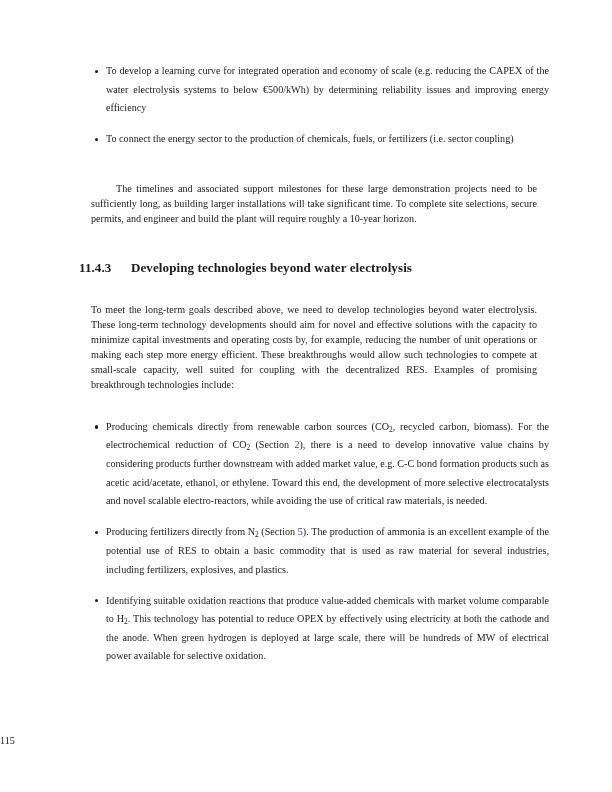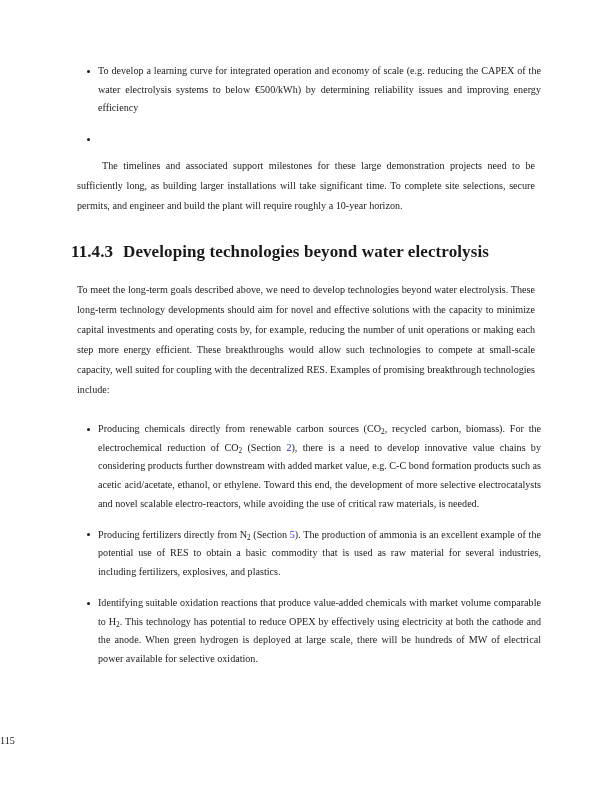"To develop a learning curve" .content { left: 71px -> 79px }
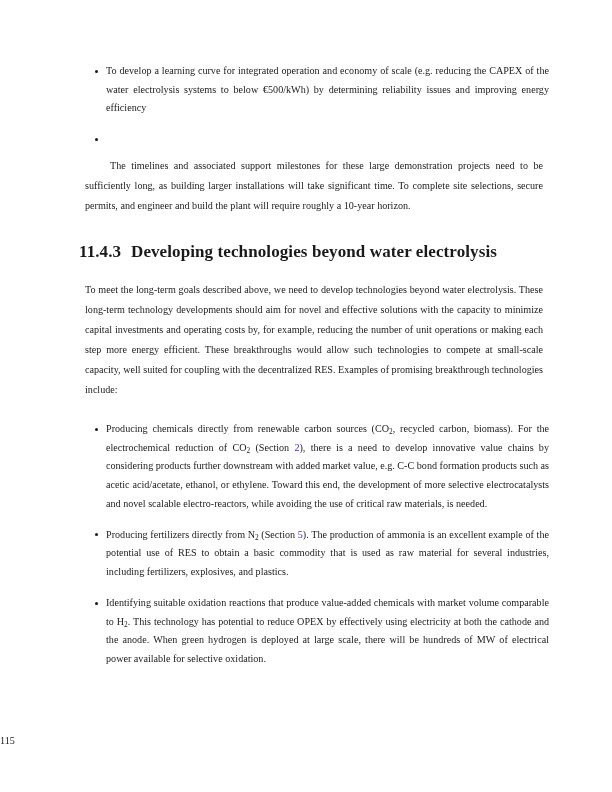"To connect the energy sector" span { html: none -> <span>To connect the energy sector to the production of chemicals, fuels, or fertilizers (i.e. sector coupling)</span> }
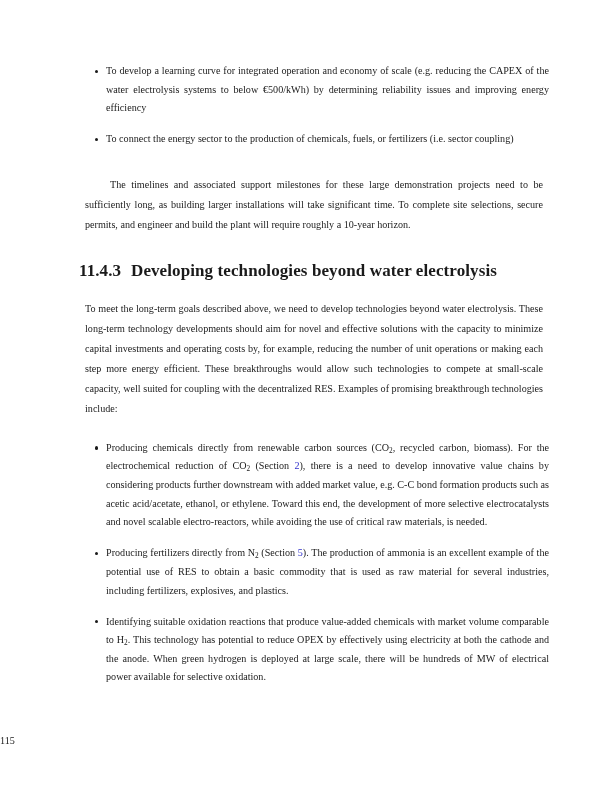"The timelines and associated support" p.body-para { line-height: 20px -> 15px; margin: 6px -> 12px }
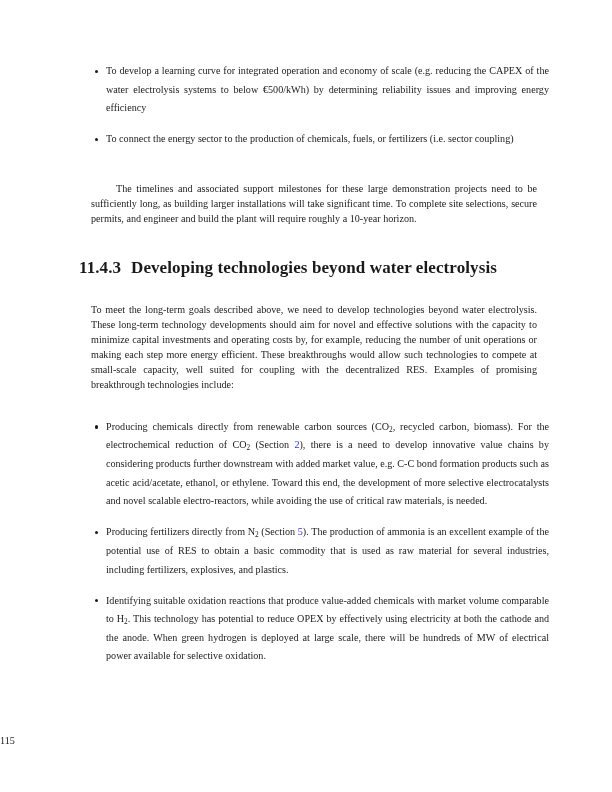"11.4.3 Developing technologies beyond" h2.section-heading { font-size: 17px -> 13px }
